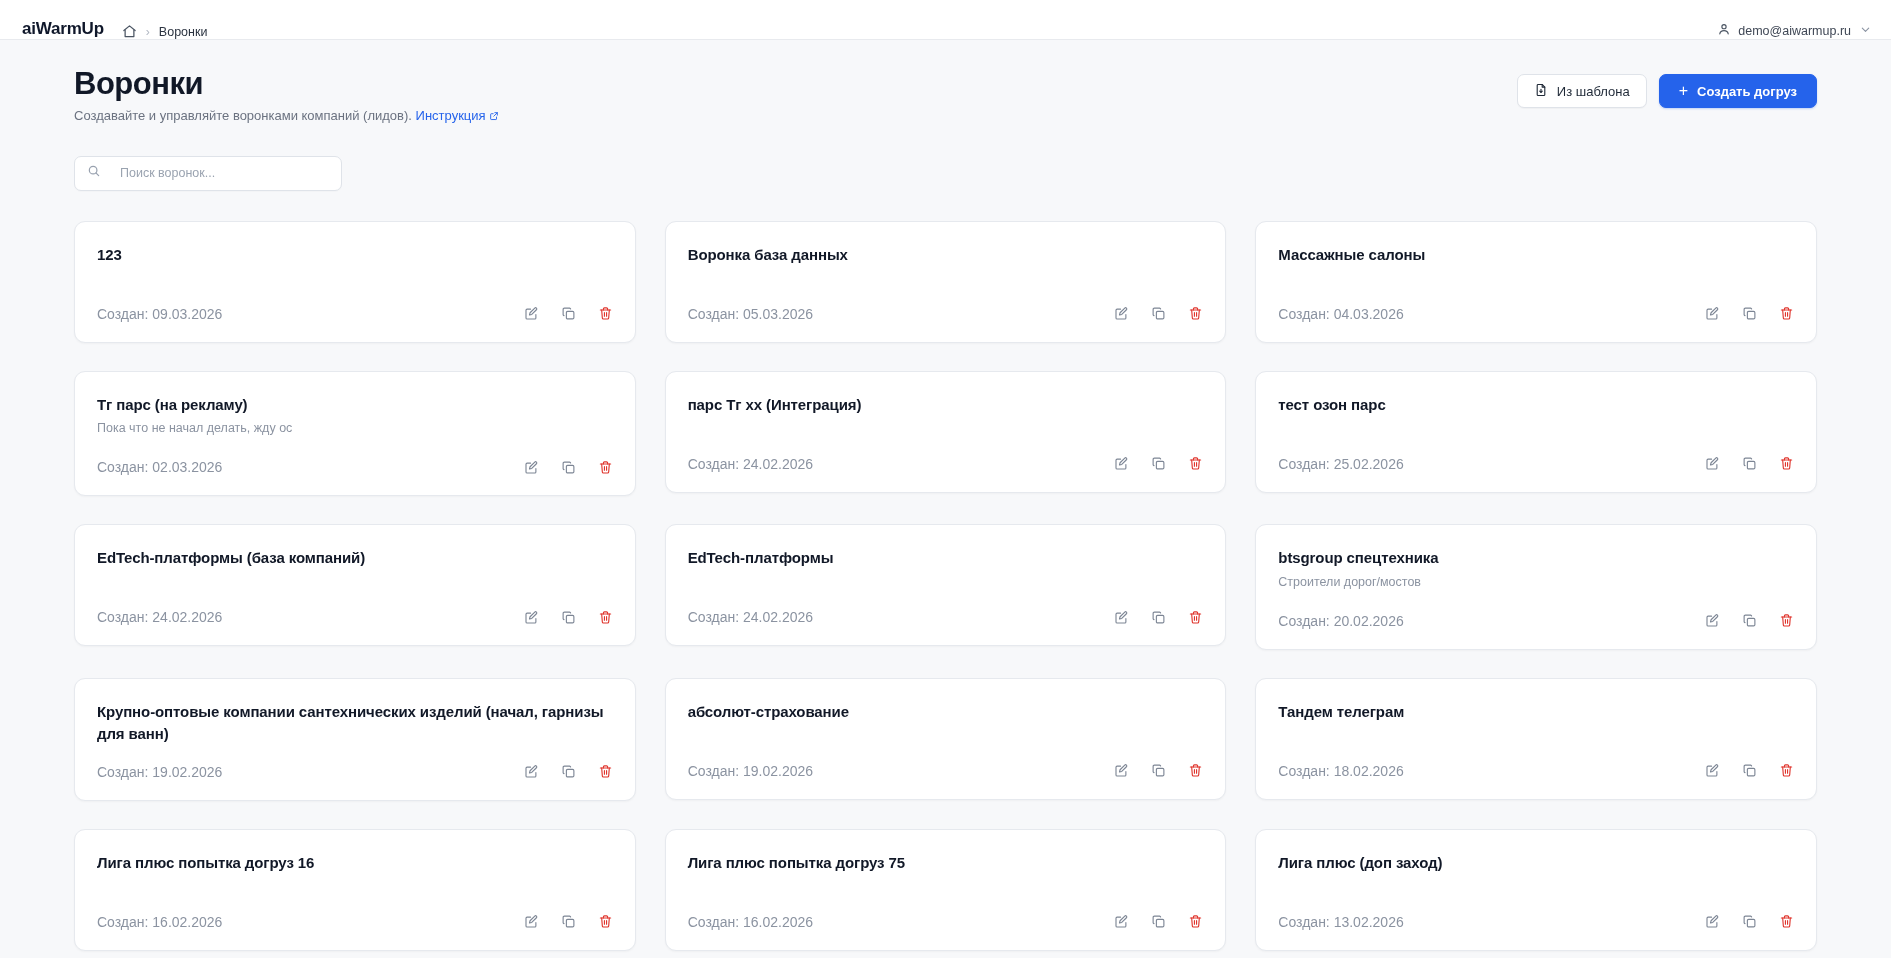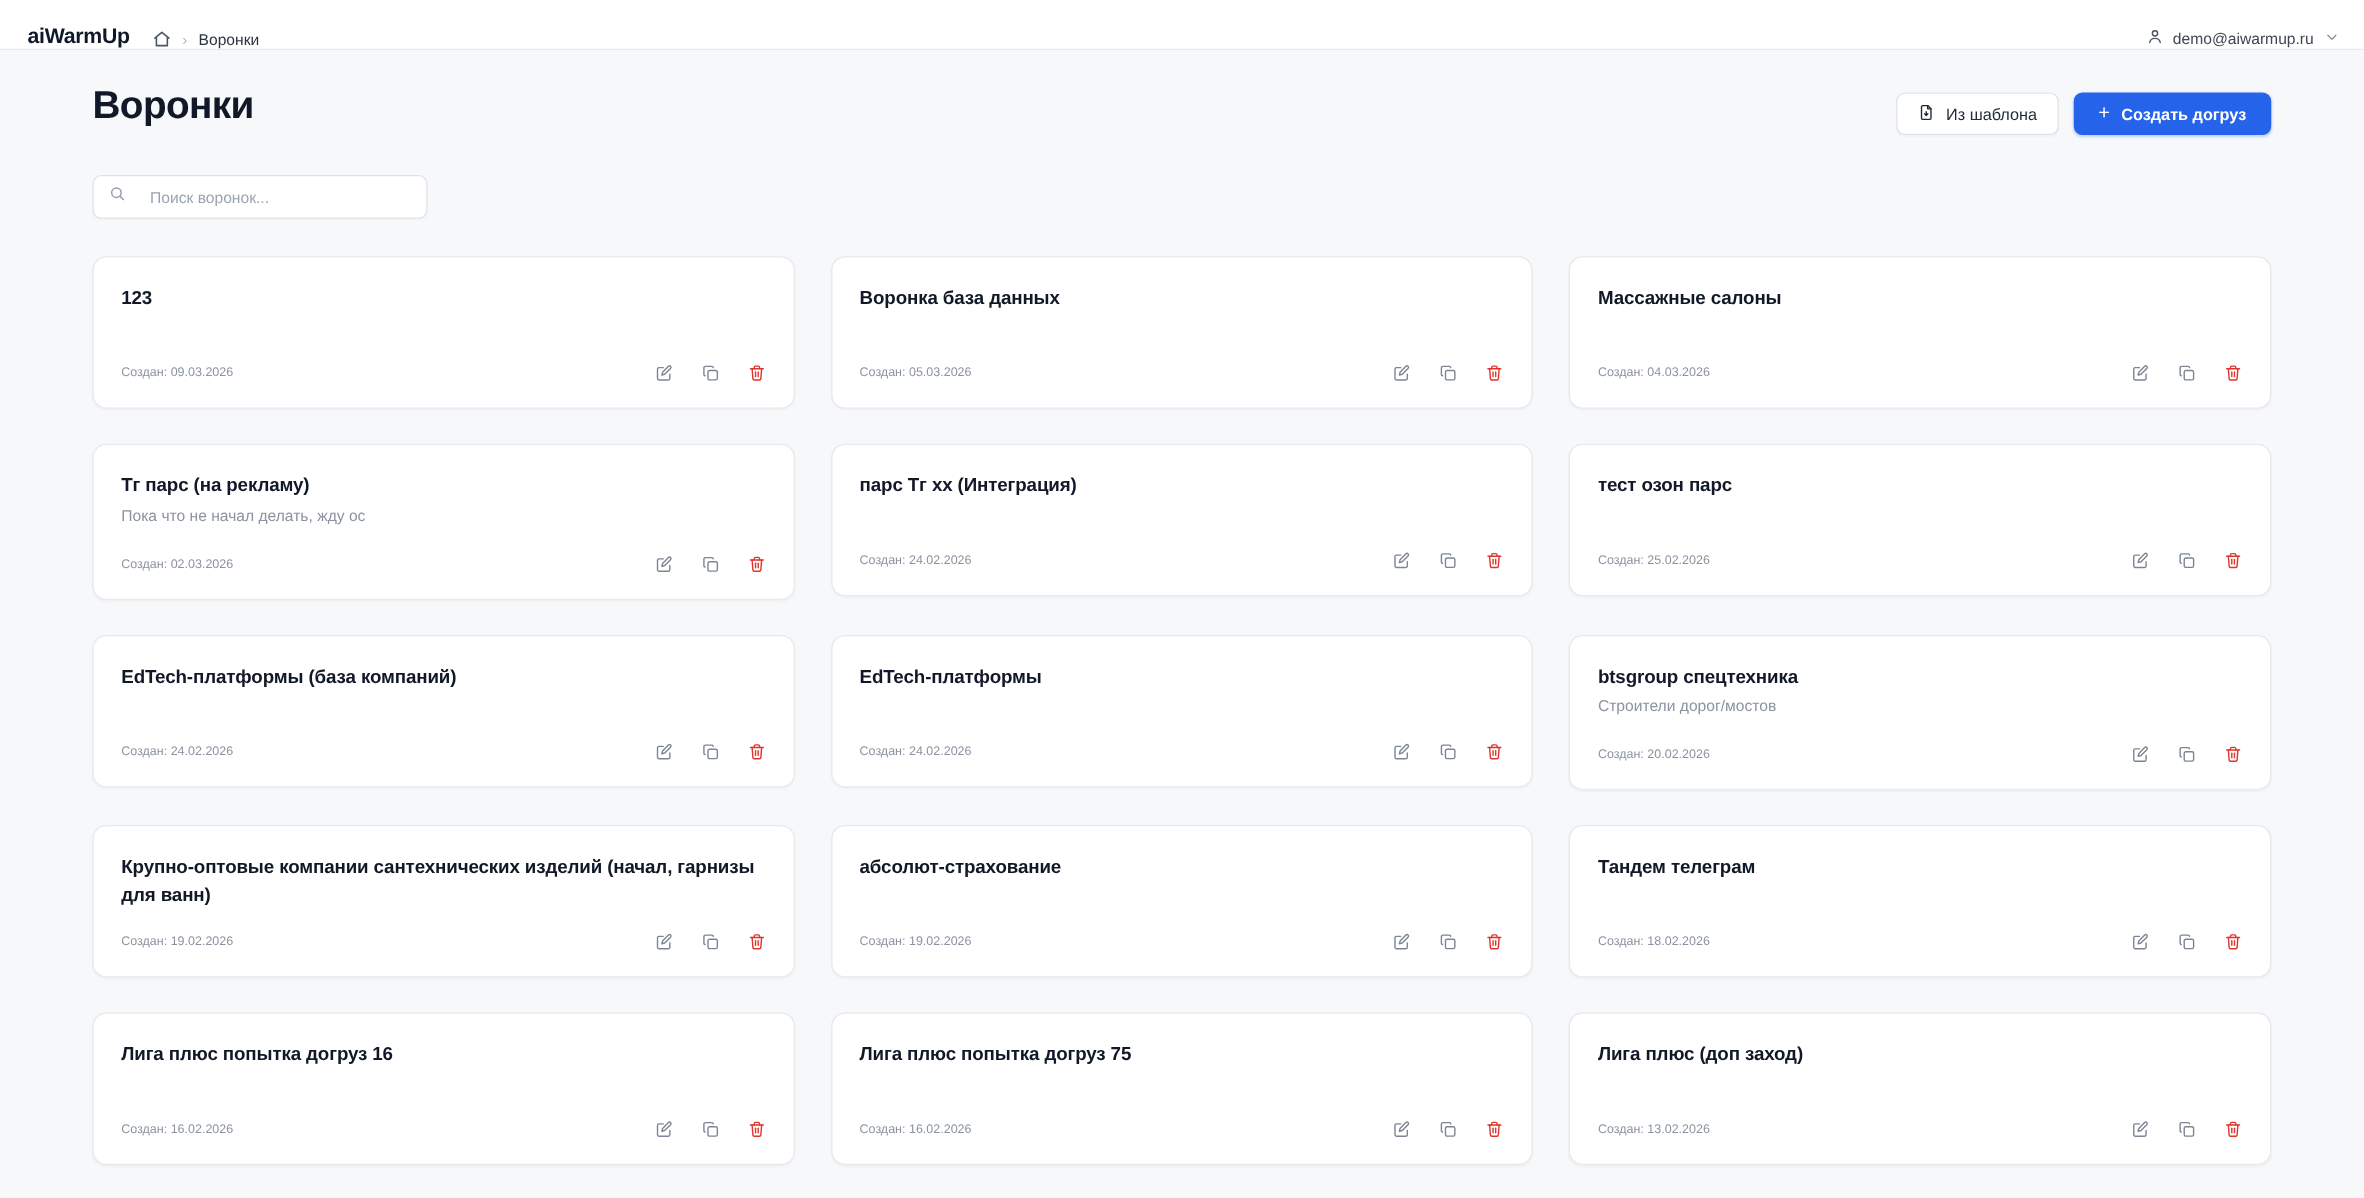"Создавайте и управляйте воронками" div.page-sub { html: none -> <div> <span>Создавайте и управляйте воронками компаний (лидов).</span> <a>Инструкция</a><span><svg> <path></path> <path></path> <path></path> </svg></span> </div> }
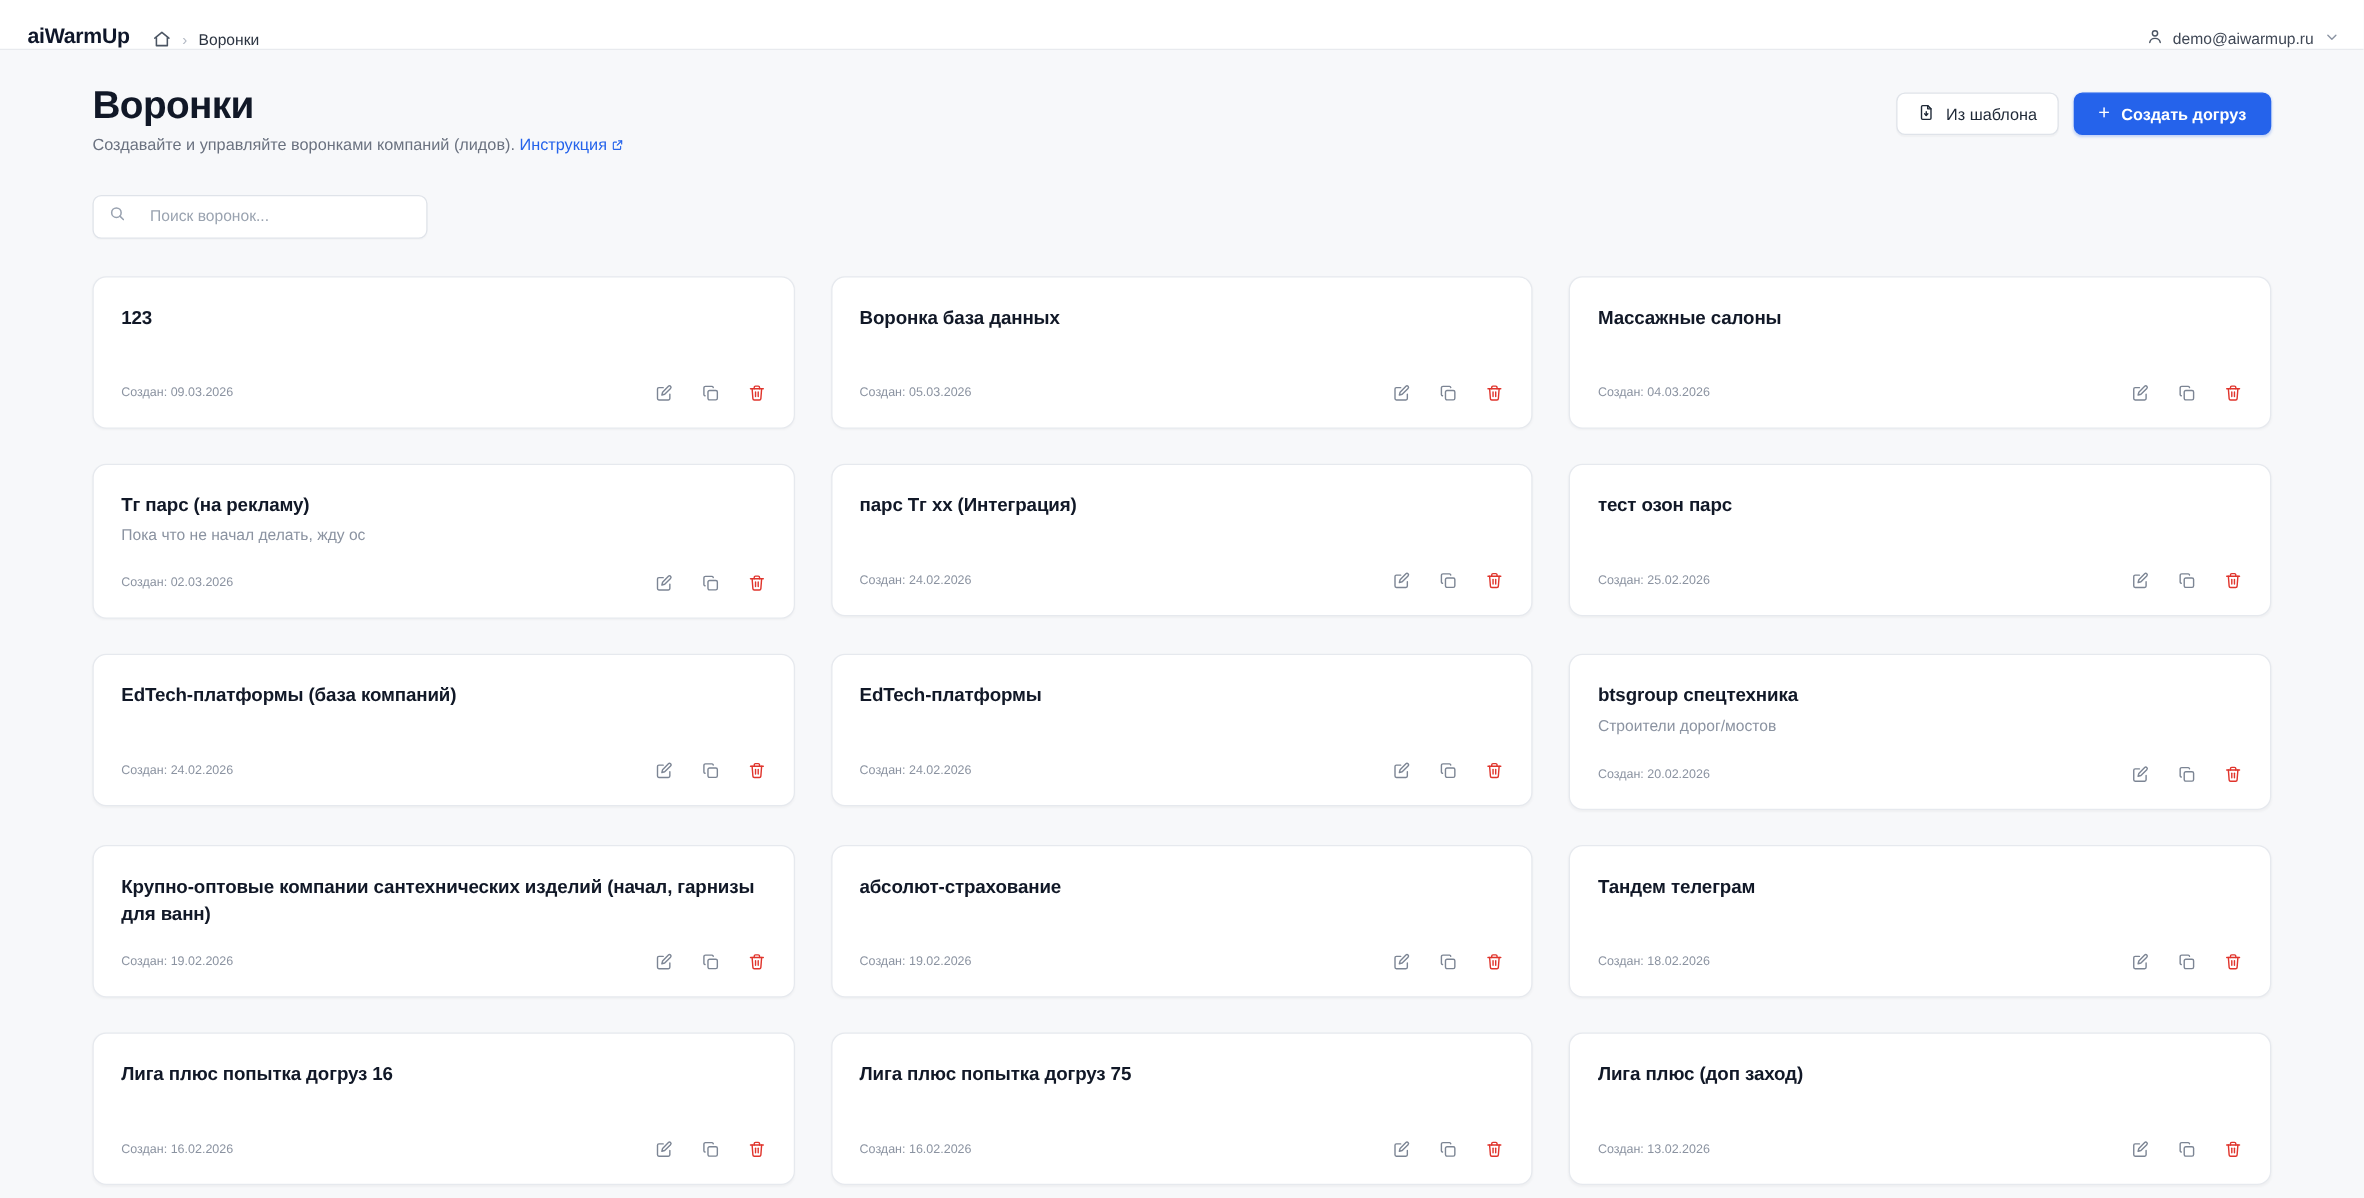"Создан: 09.03.2026" .card-date { font-size: 10px -> 14px }
